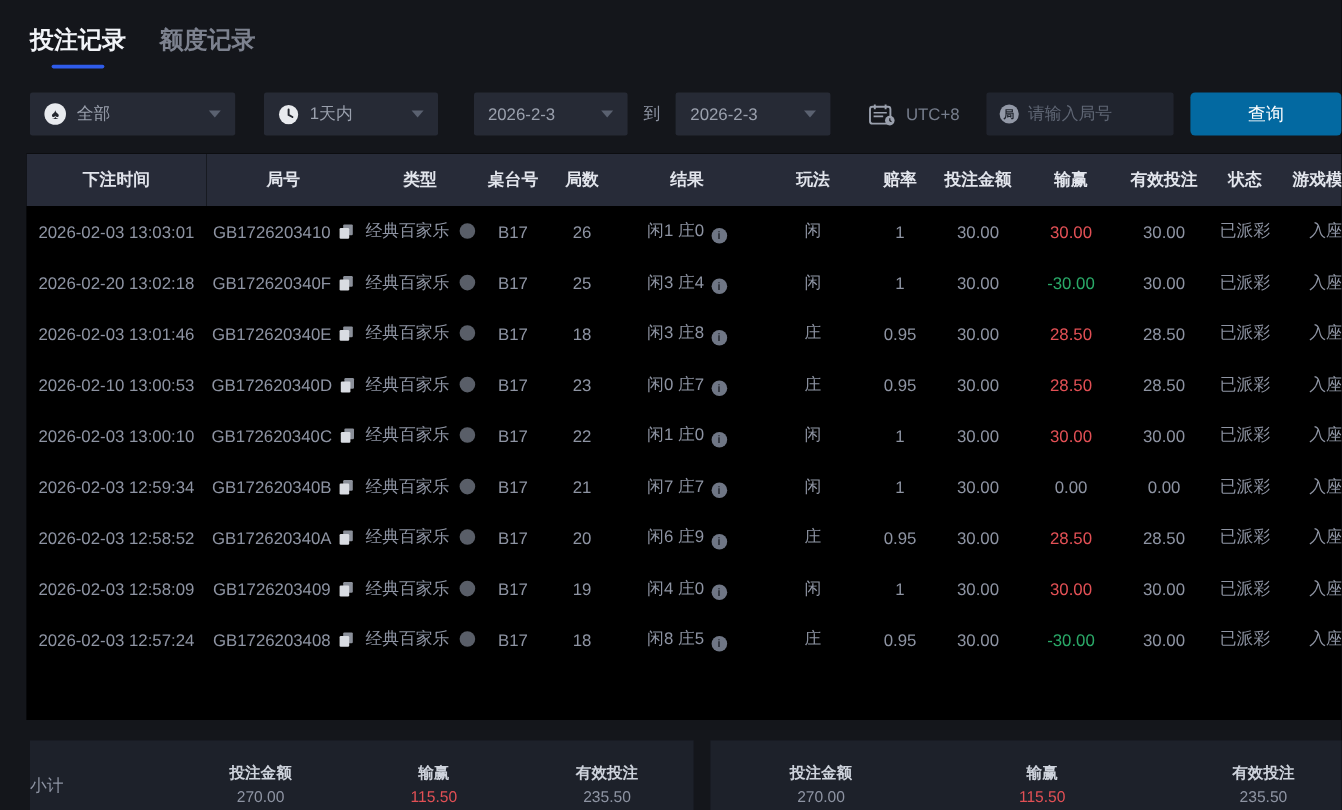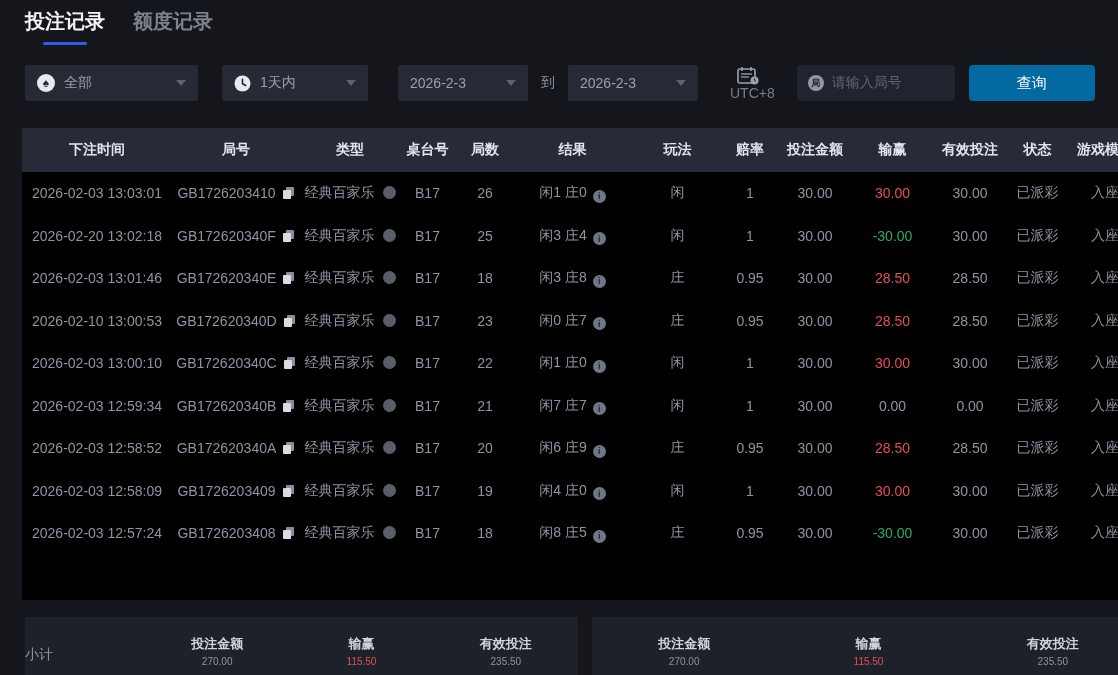"投注记录" .tabs { padding: 8px 0 0 25px -> 20px 0 0 25px }
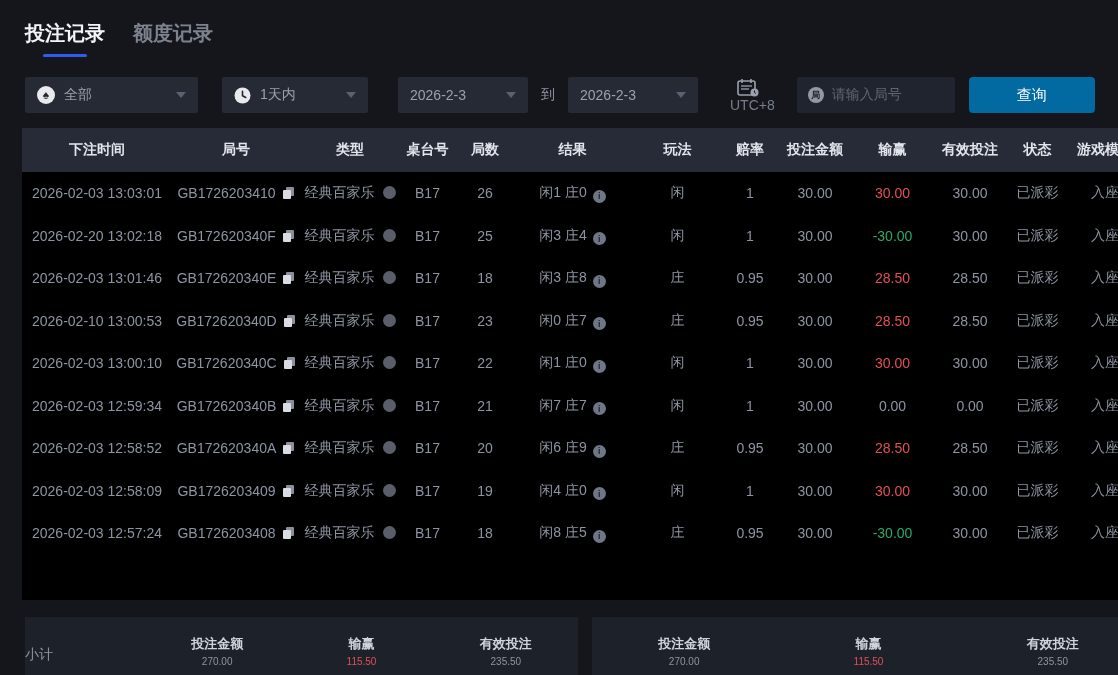"UTC+8" .tz-group { flex-direction: column -> none }
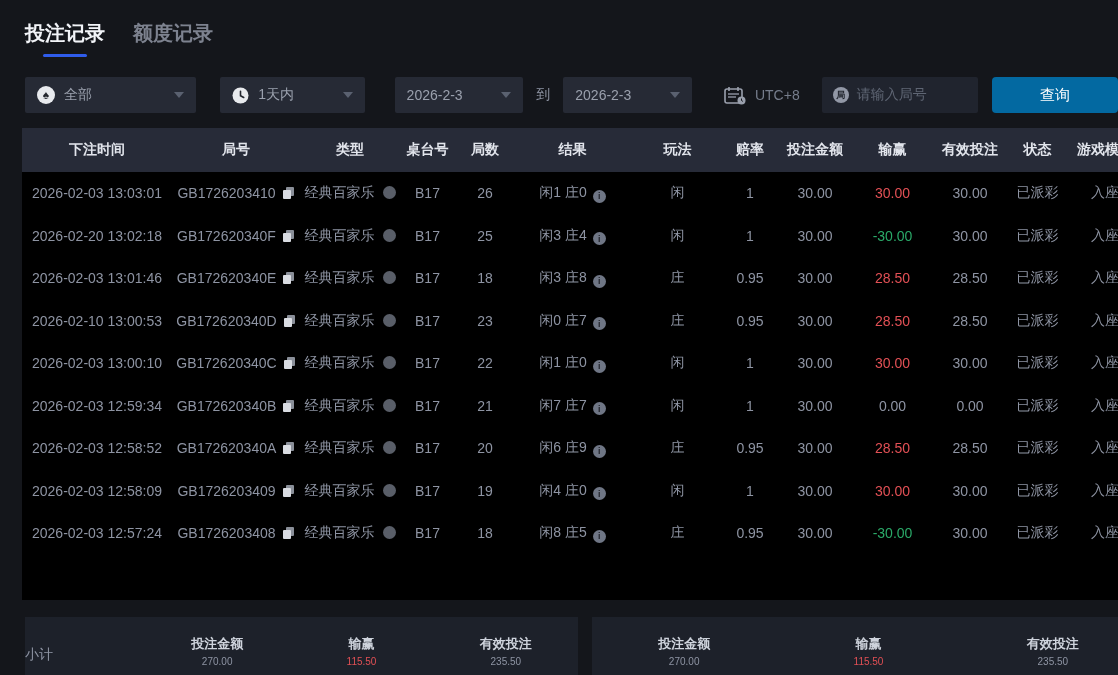"270.00" .stat-value { font-size: 10px -> 13px }
